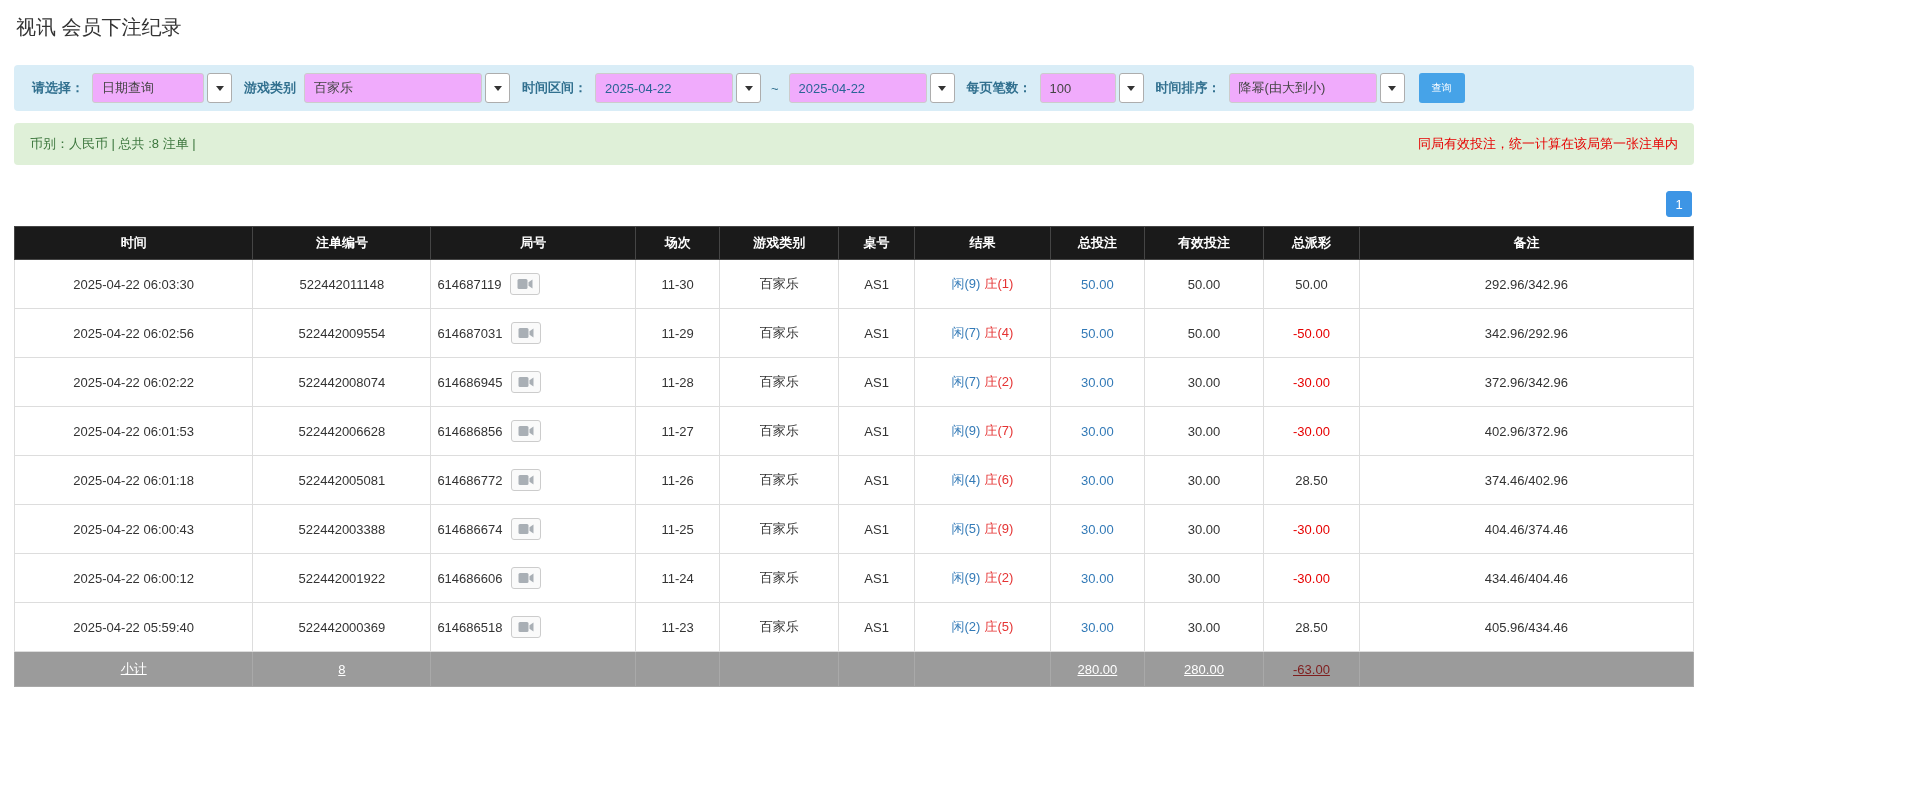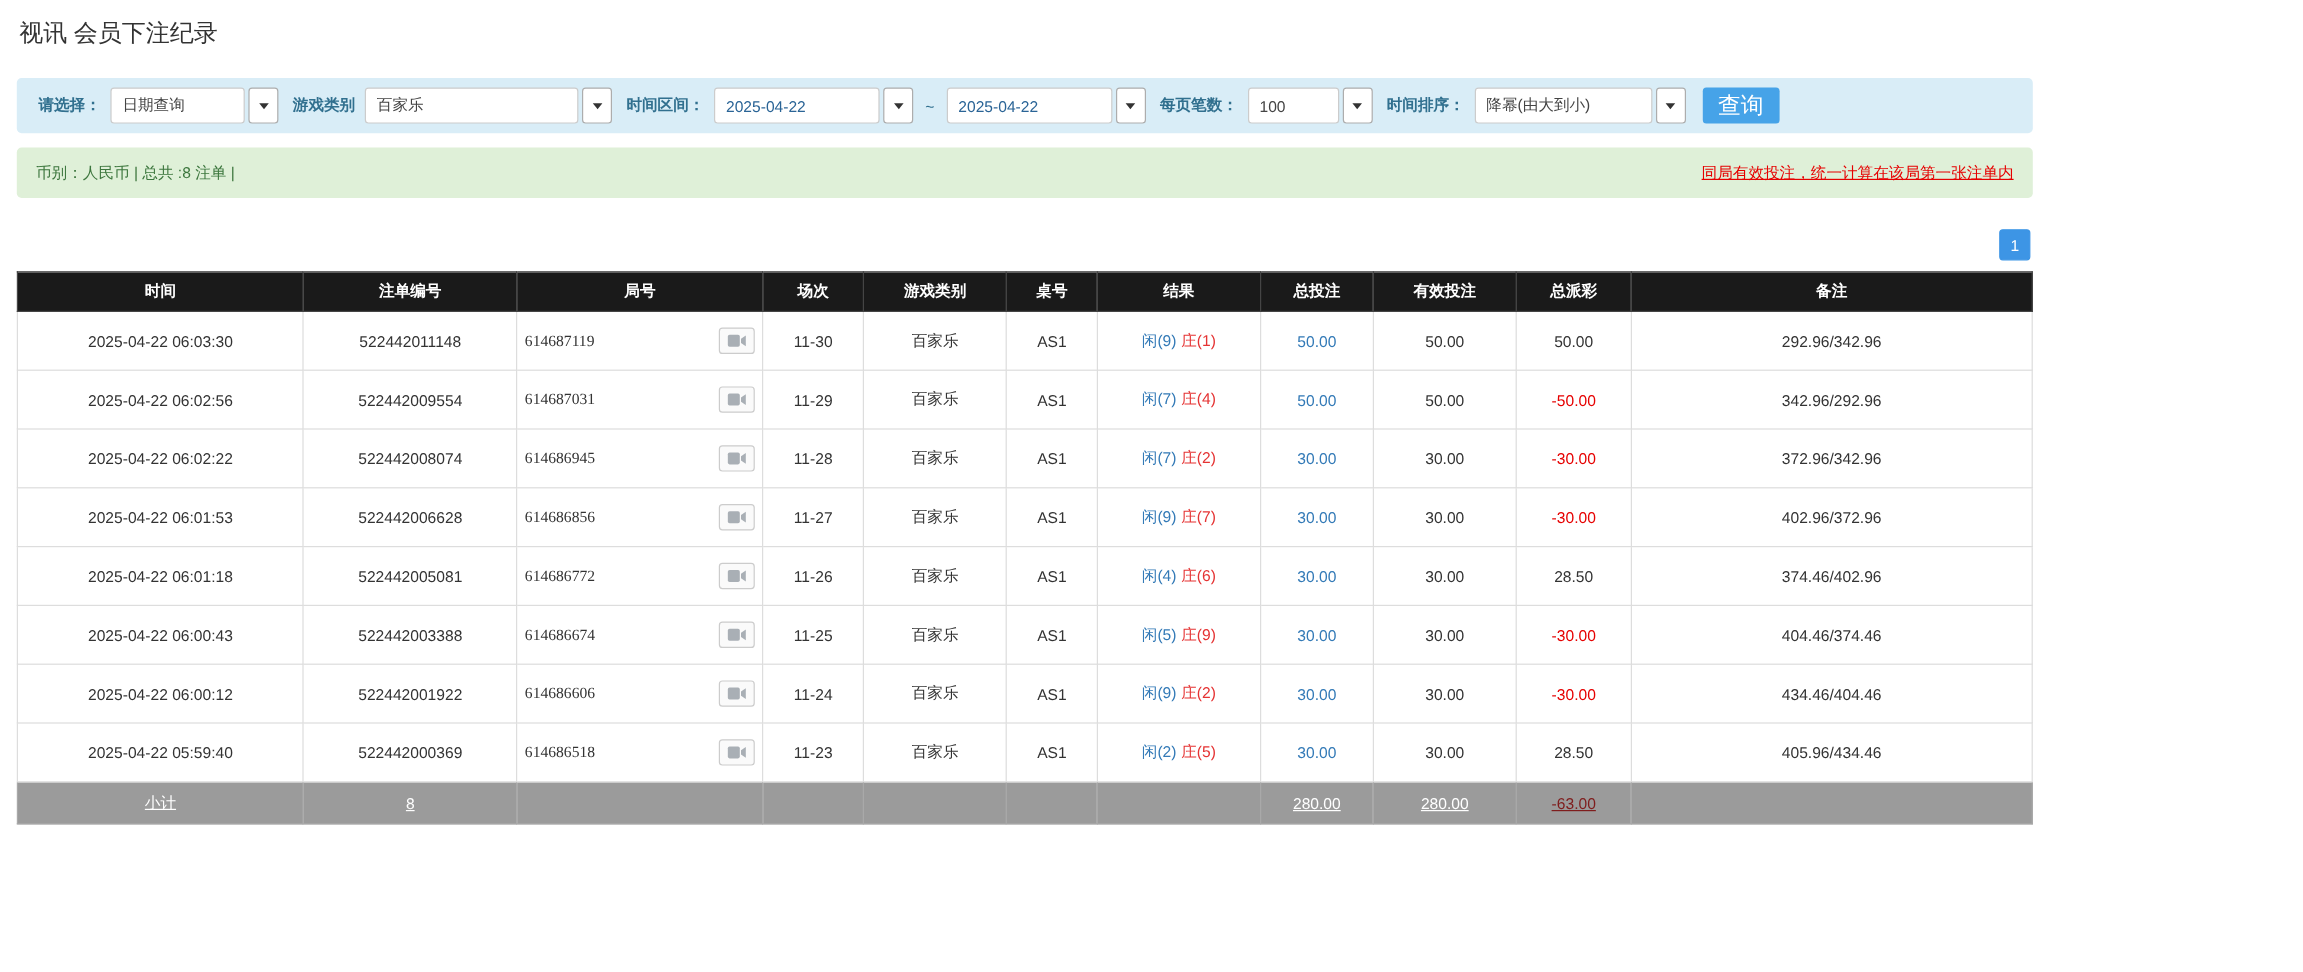"日期查询" .combo-field { background: #ffffff -> #f0abfc }
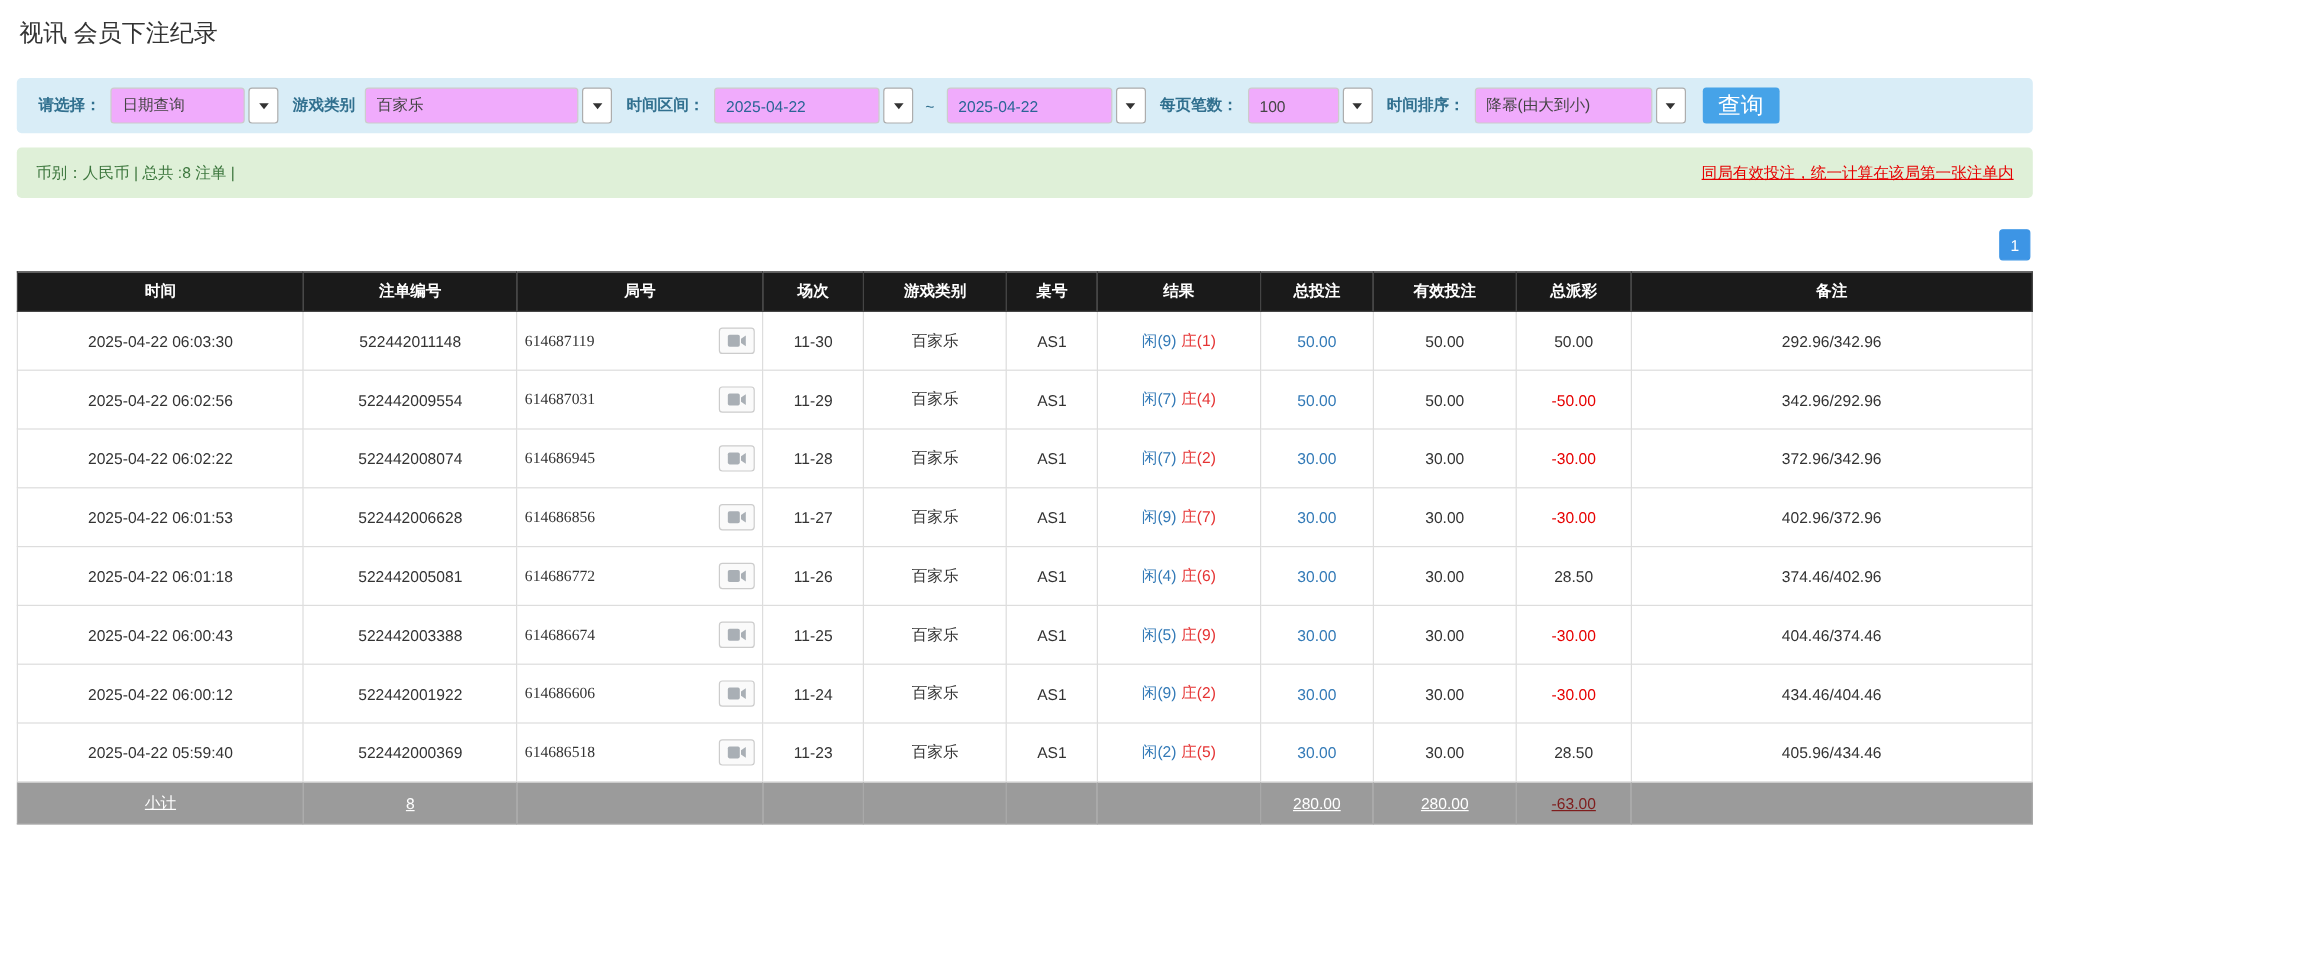"查询" .search-btn { font-size: 19px -> 10px }
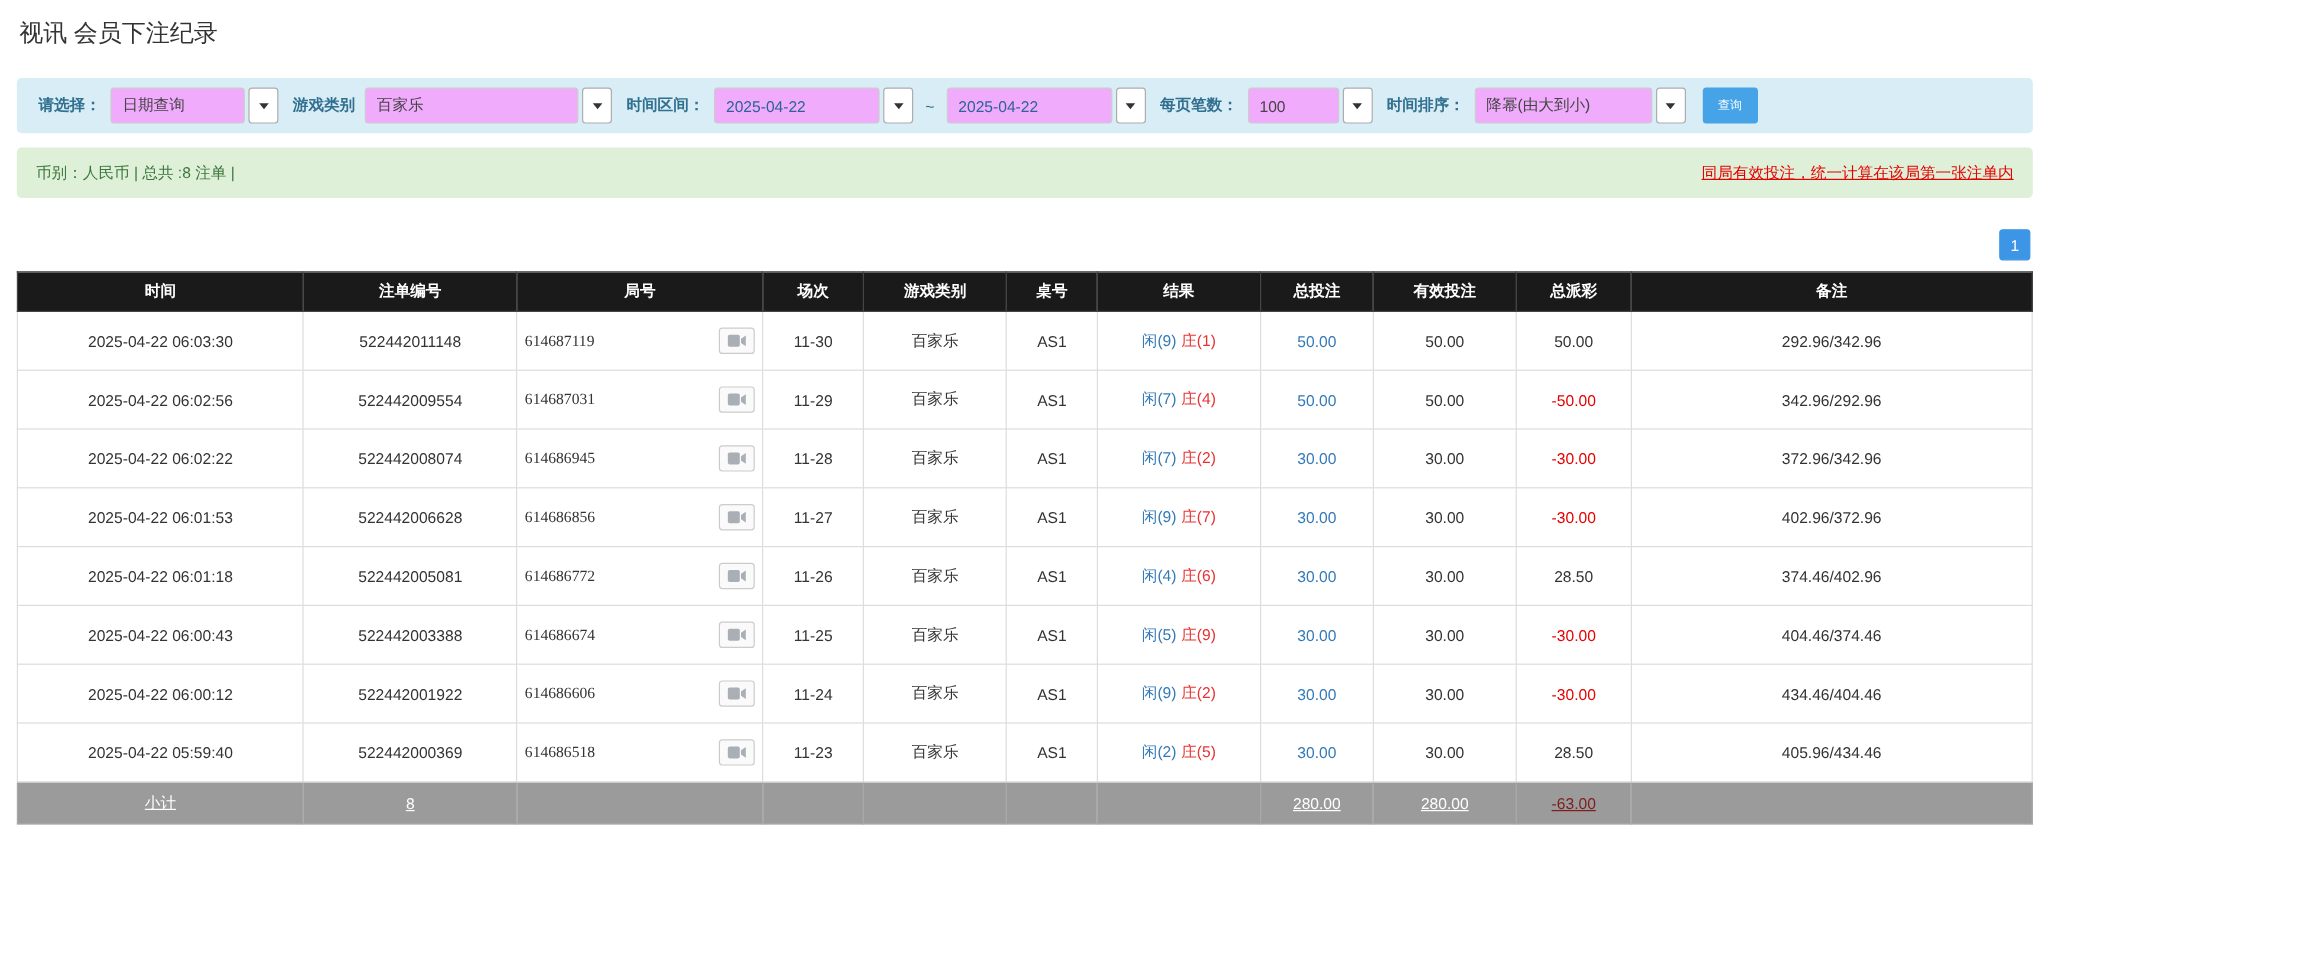"同局有效投注，统一计算在该局第一张注单内" .summary-right { text-decoration: underline -> none }
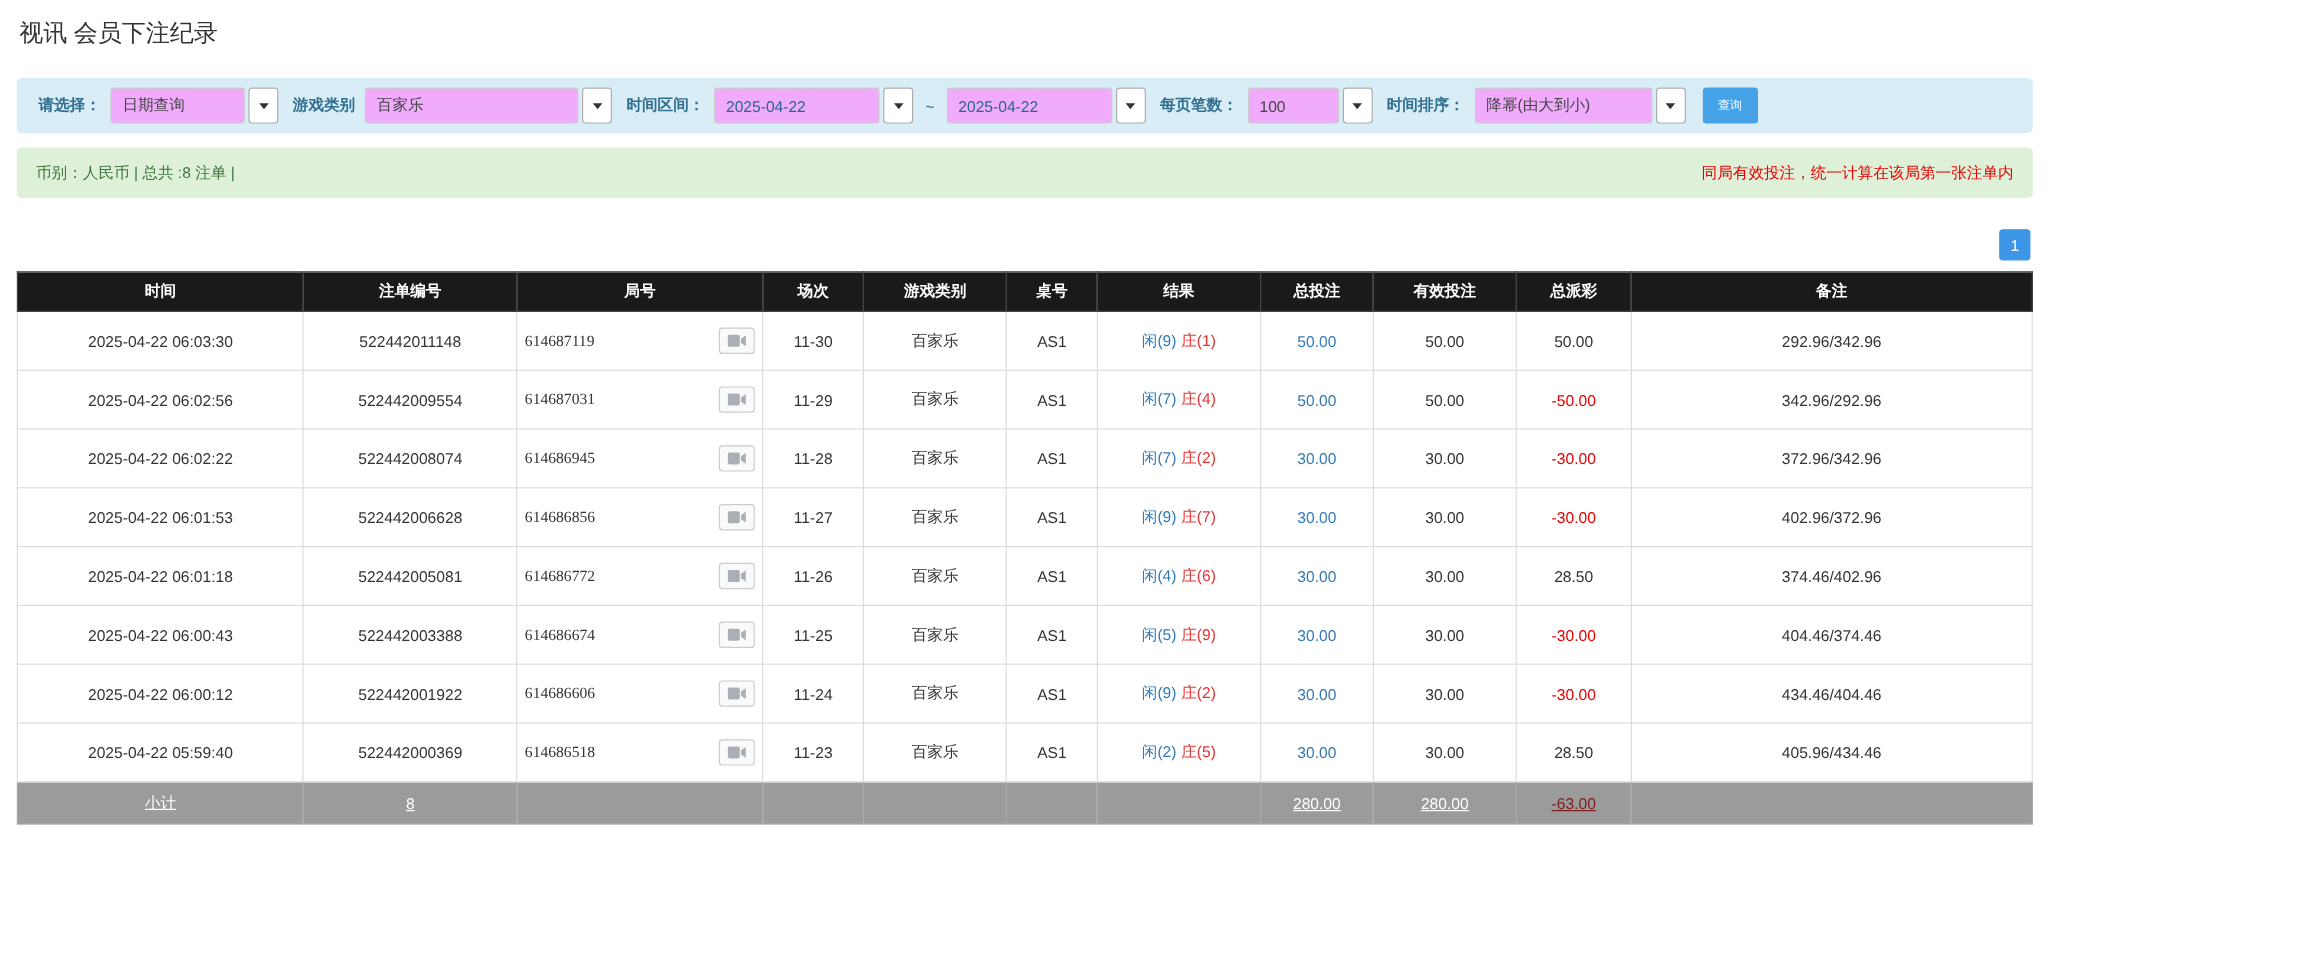"614687119" .round-cell { font-family: Liberation Serif, serif -> none; justify-content: space-between -> flex-start }
